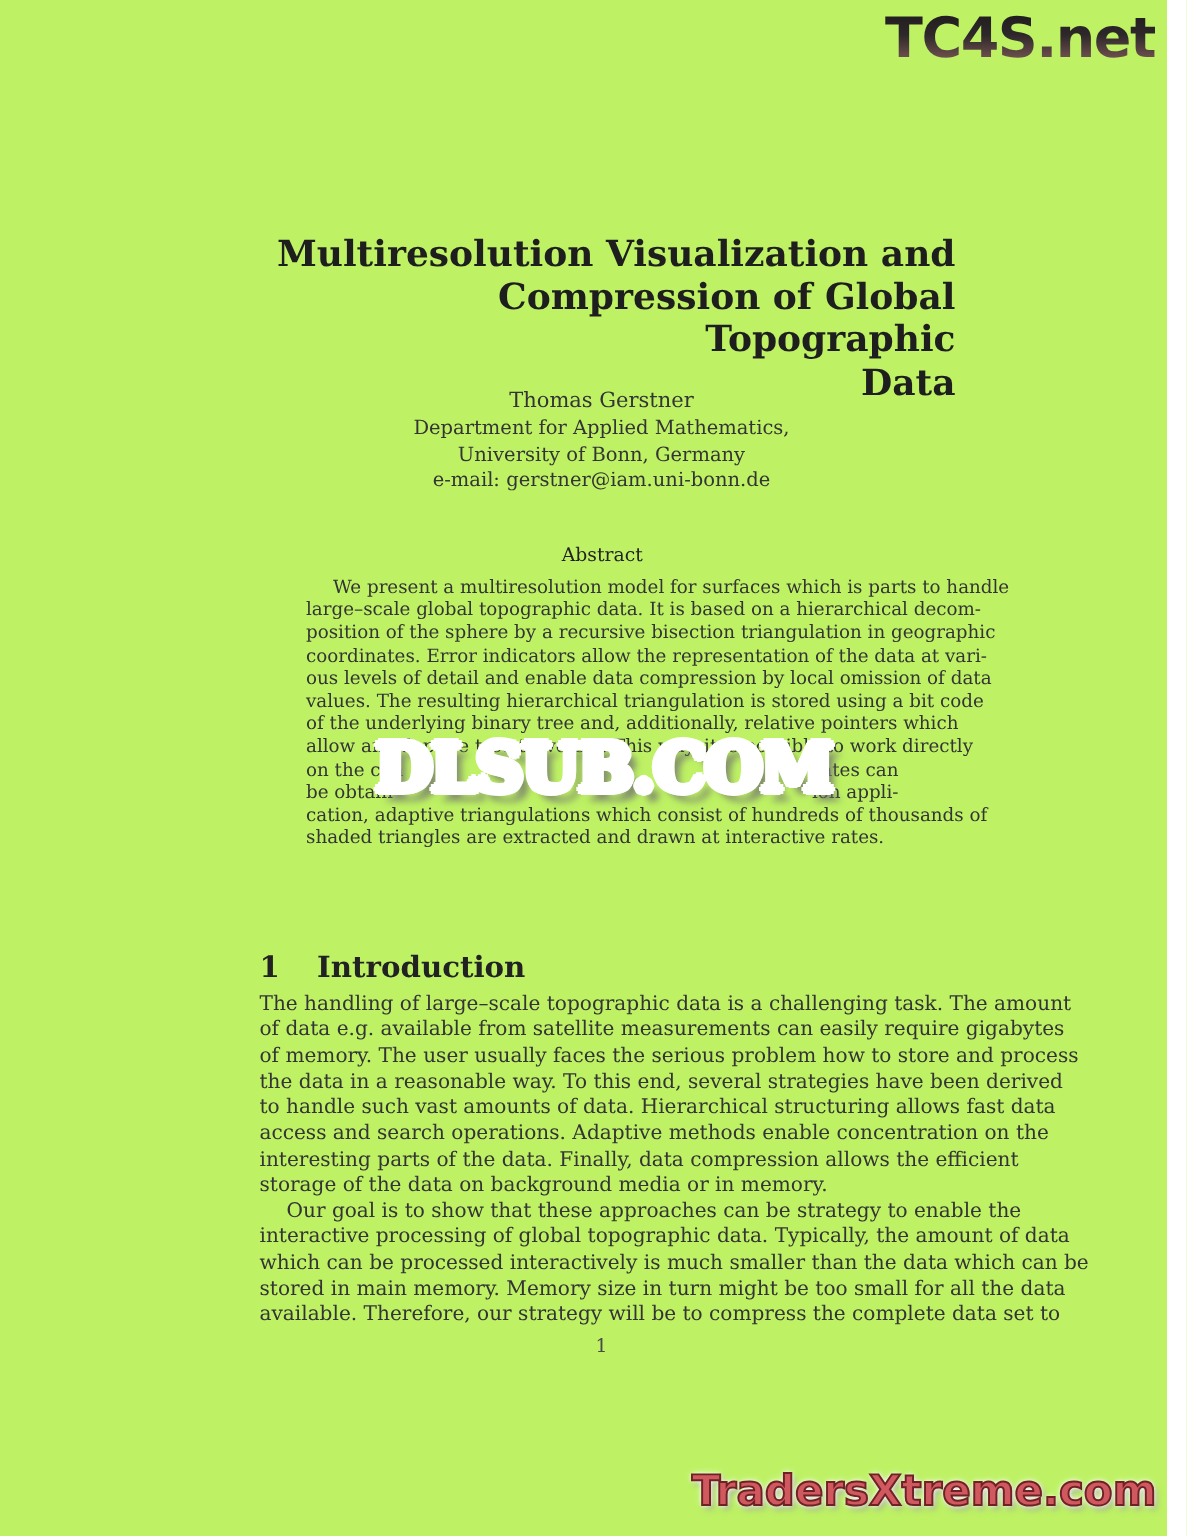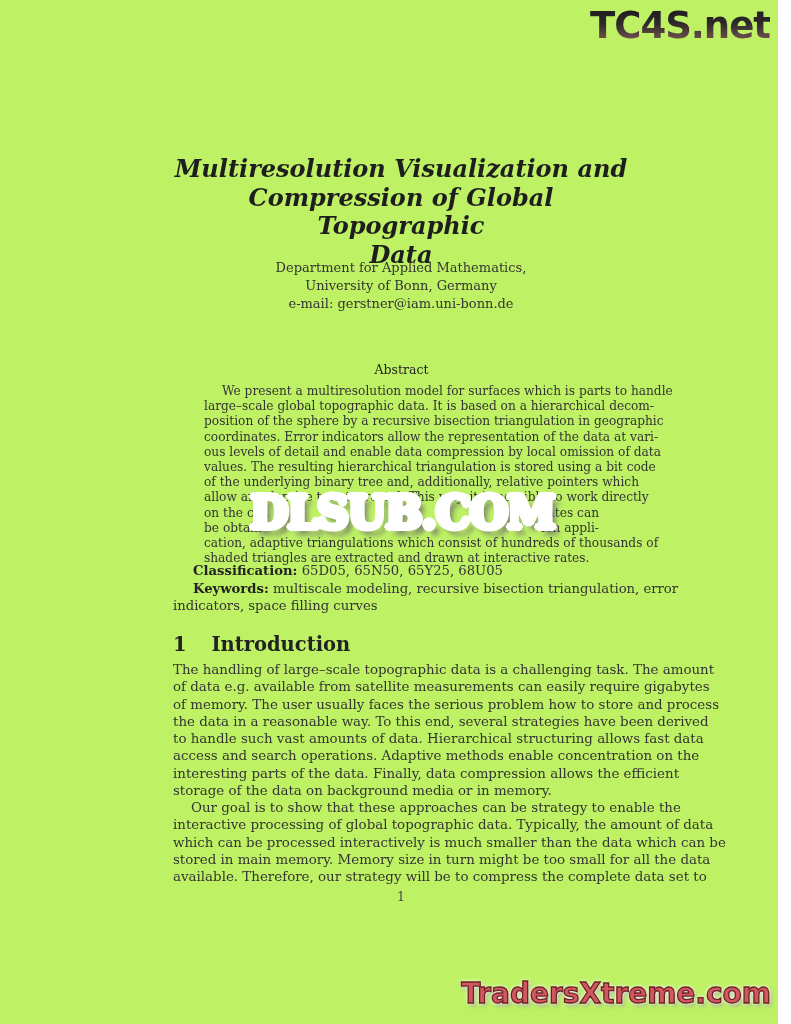"Multiresolution Visualization and" .title-block { font-style: italic -> none; text-align: center -> right }
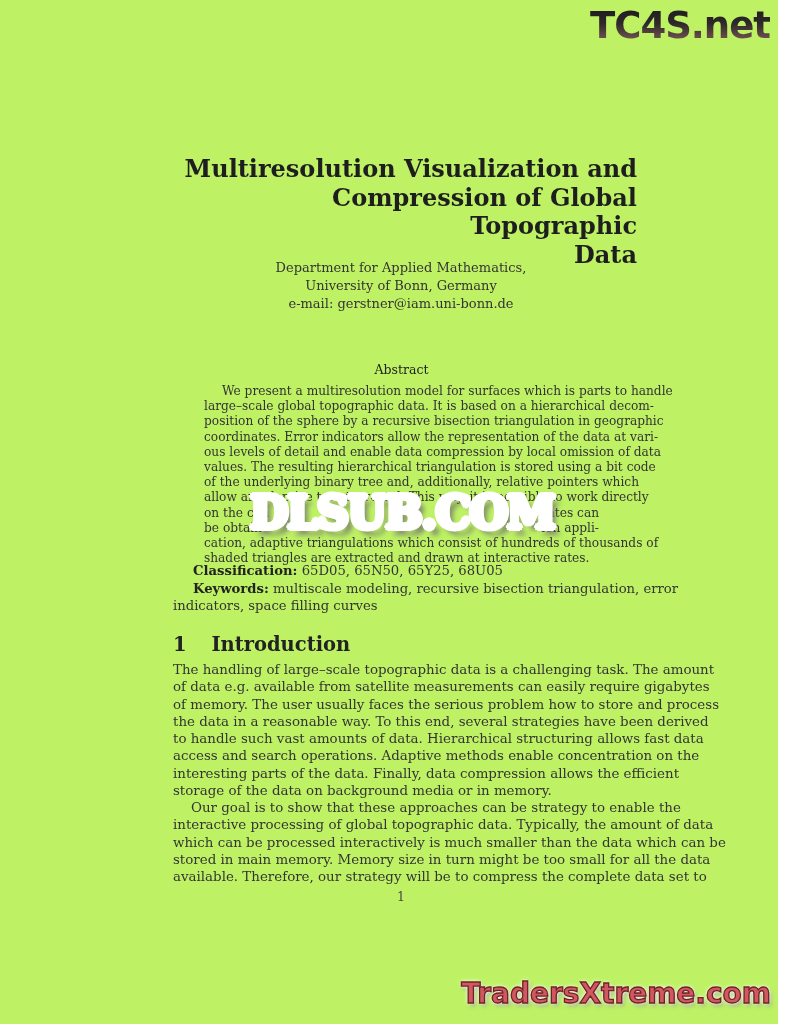"Thomas Gerstner" div.author-name { html: none -> <div>Thomas Gerstner</div> }
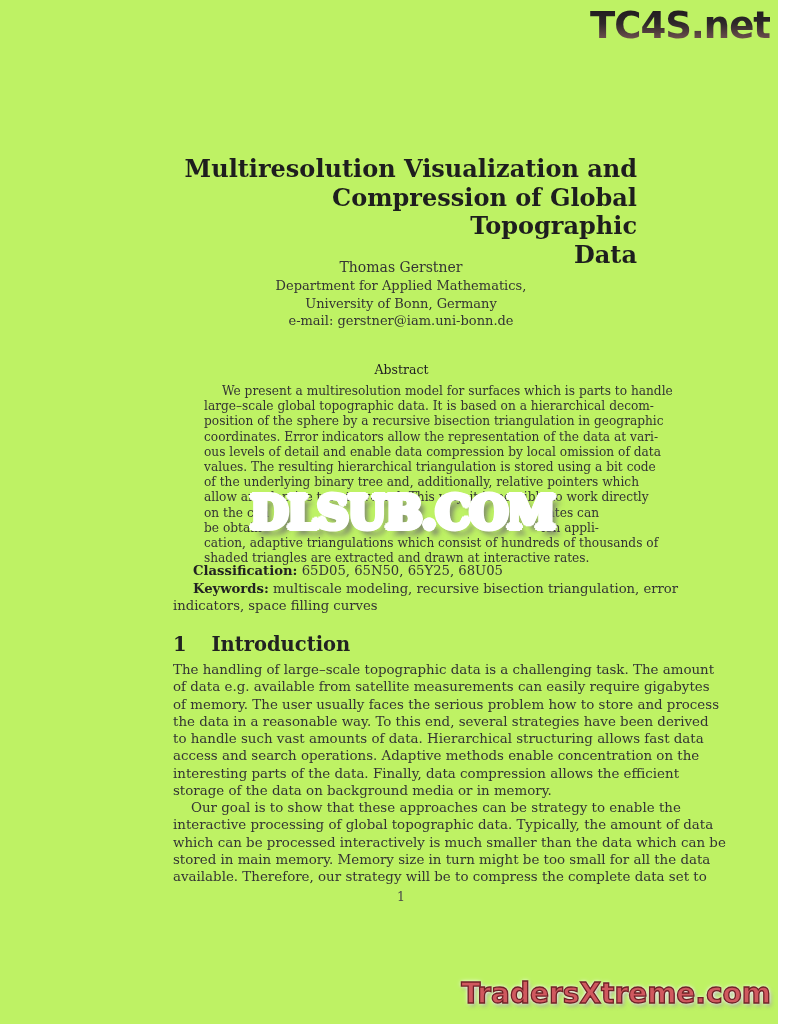"Classification: 65D05, 65N50, 65Y25," div.meta { html: <div> <div> <b>Classification:</b> <span>65D05, 65N50, 65Y25, 68U05</span> </div> <div> <b>Keywords:</b> <span>multiscale modeling, recursive bisection triangulation, error</span> </div> <div>indicators, space filling curves</div> </div> -> none }
